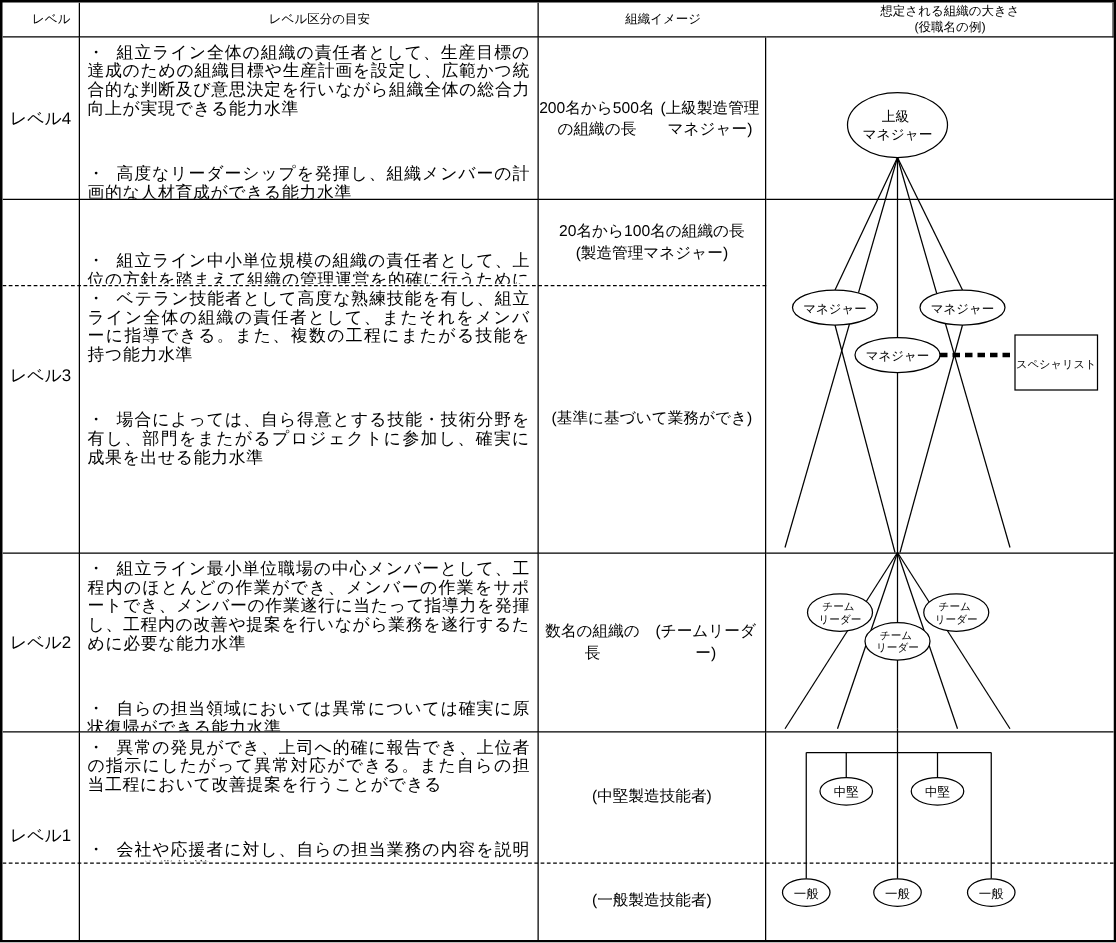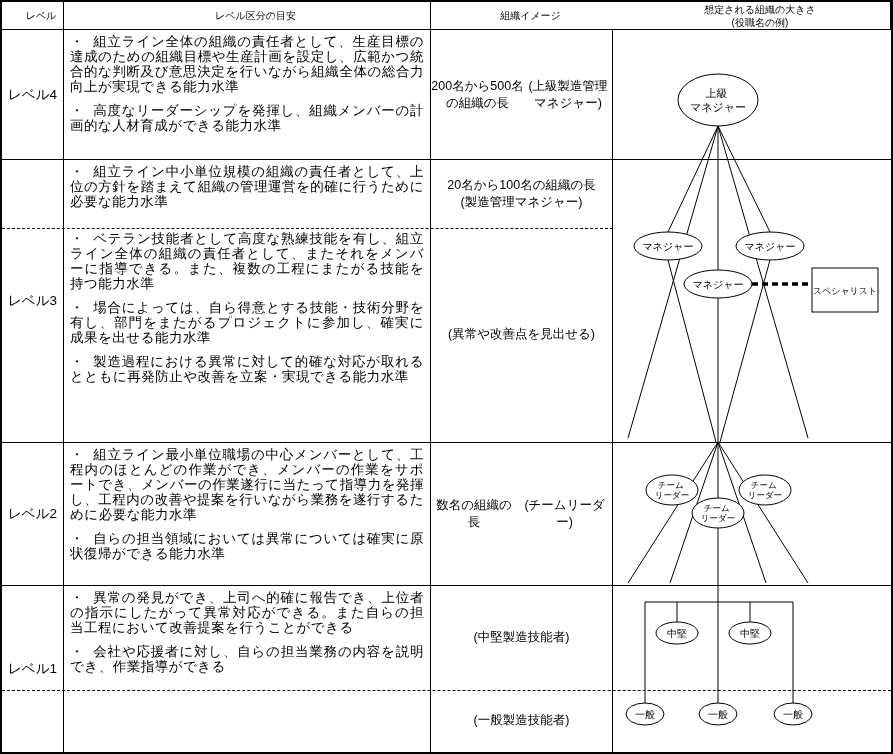"・ 高度なリーダーシップを発揮し、組織メンバーの計画的な人材育成ができる能力水準" .bullet:last-child { margin-top: none -> 37px }
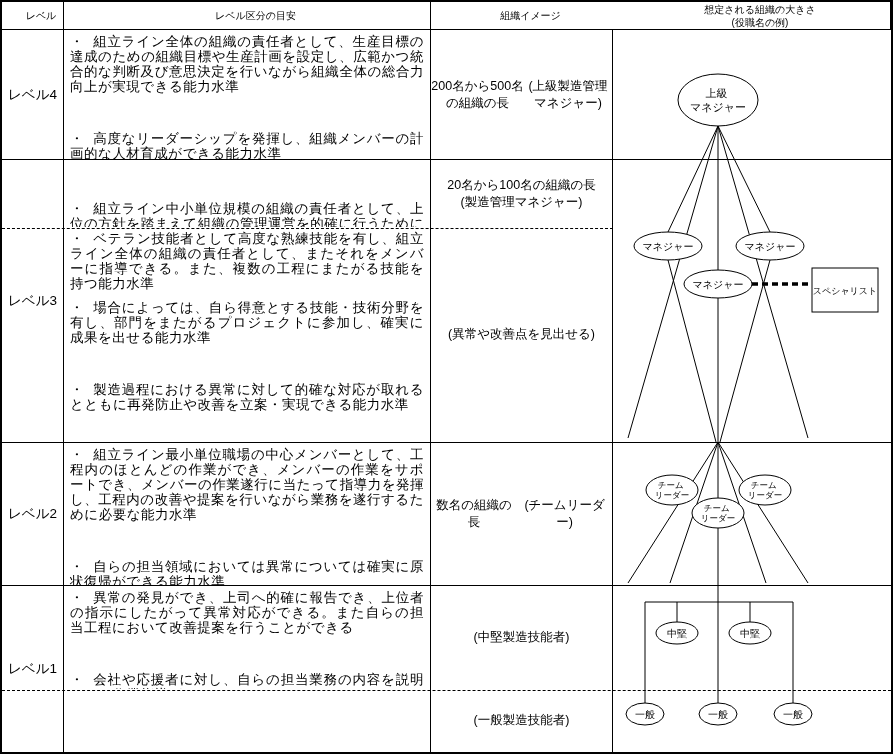"(異常や改善点を見出せる)" div { text: 異常や改善点を見出せる -> 基準に基づいて業務ができ }
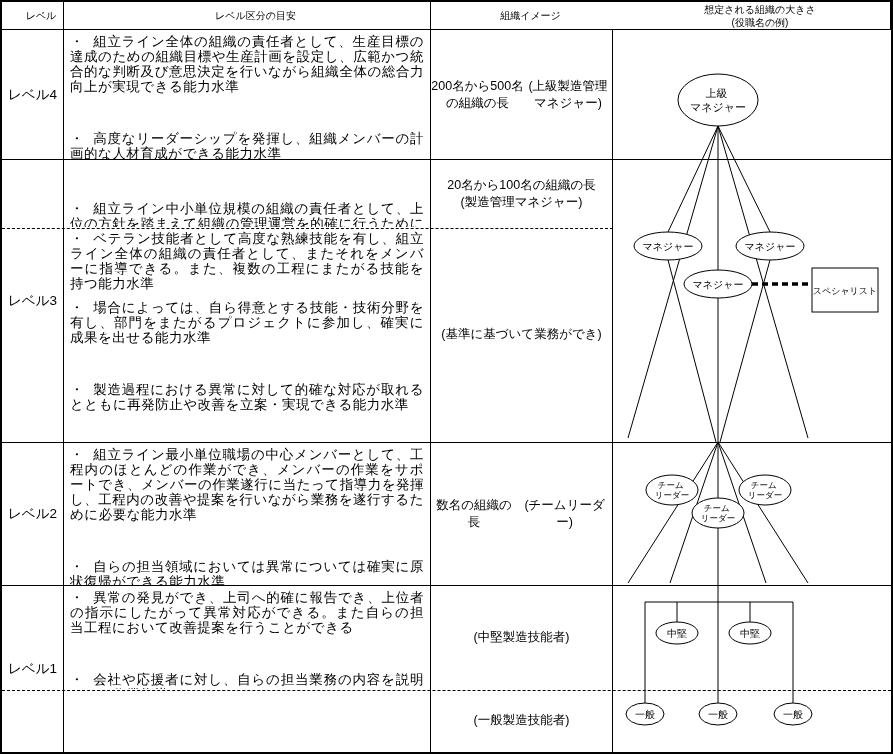"・ 製造過程における異常に対して的確な対応が取れるとともに再発防止や改善を立案・実現できる能力水準" div.bullet { html: <div><span>・</span><span>製造過程における異常に対して的確な対応が取れるとともに再発防止や改善を立案・実現できる能力水準</span></div> -> none }
